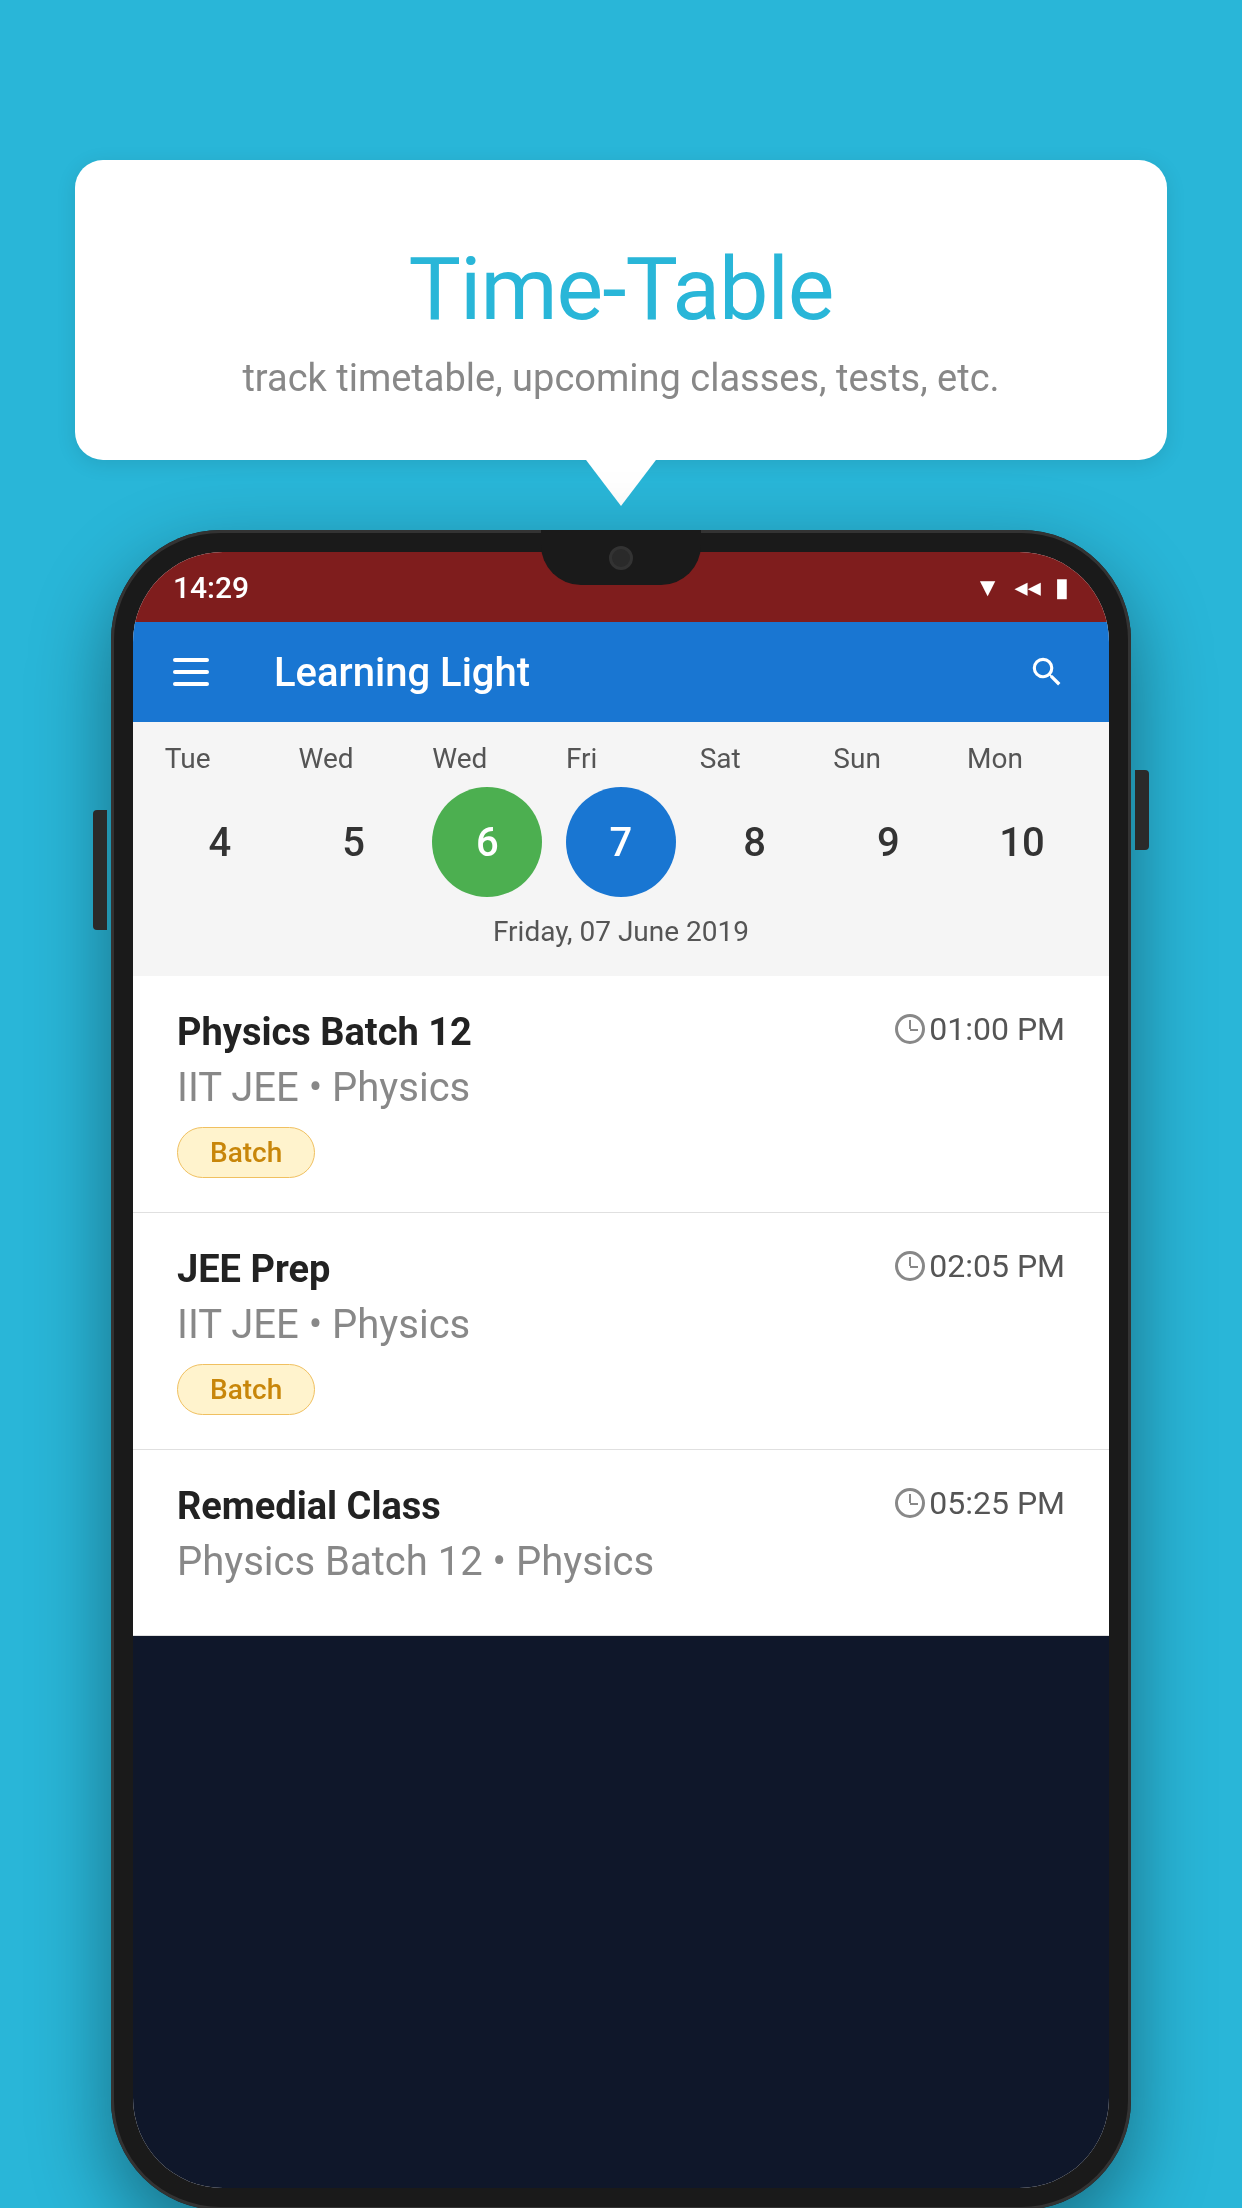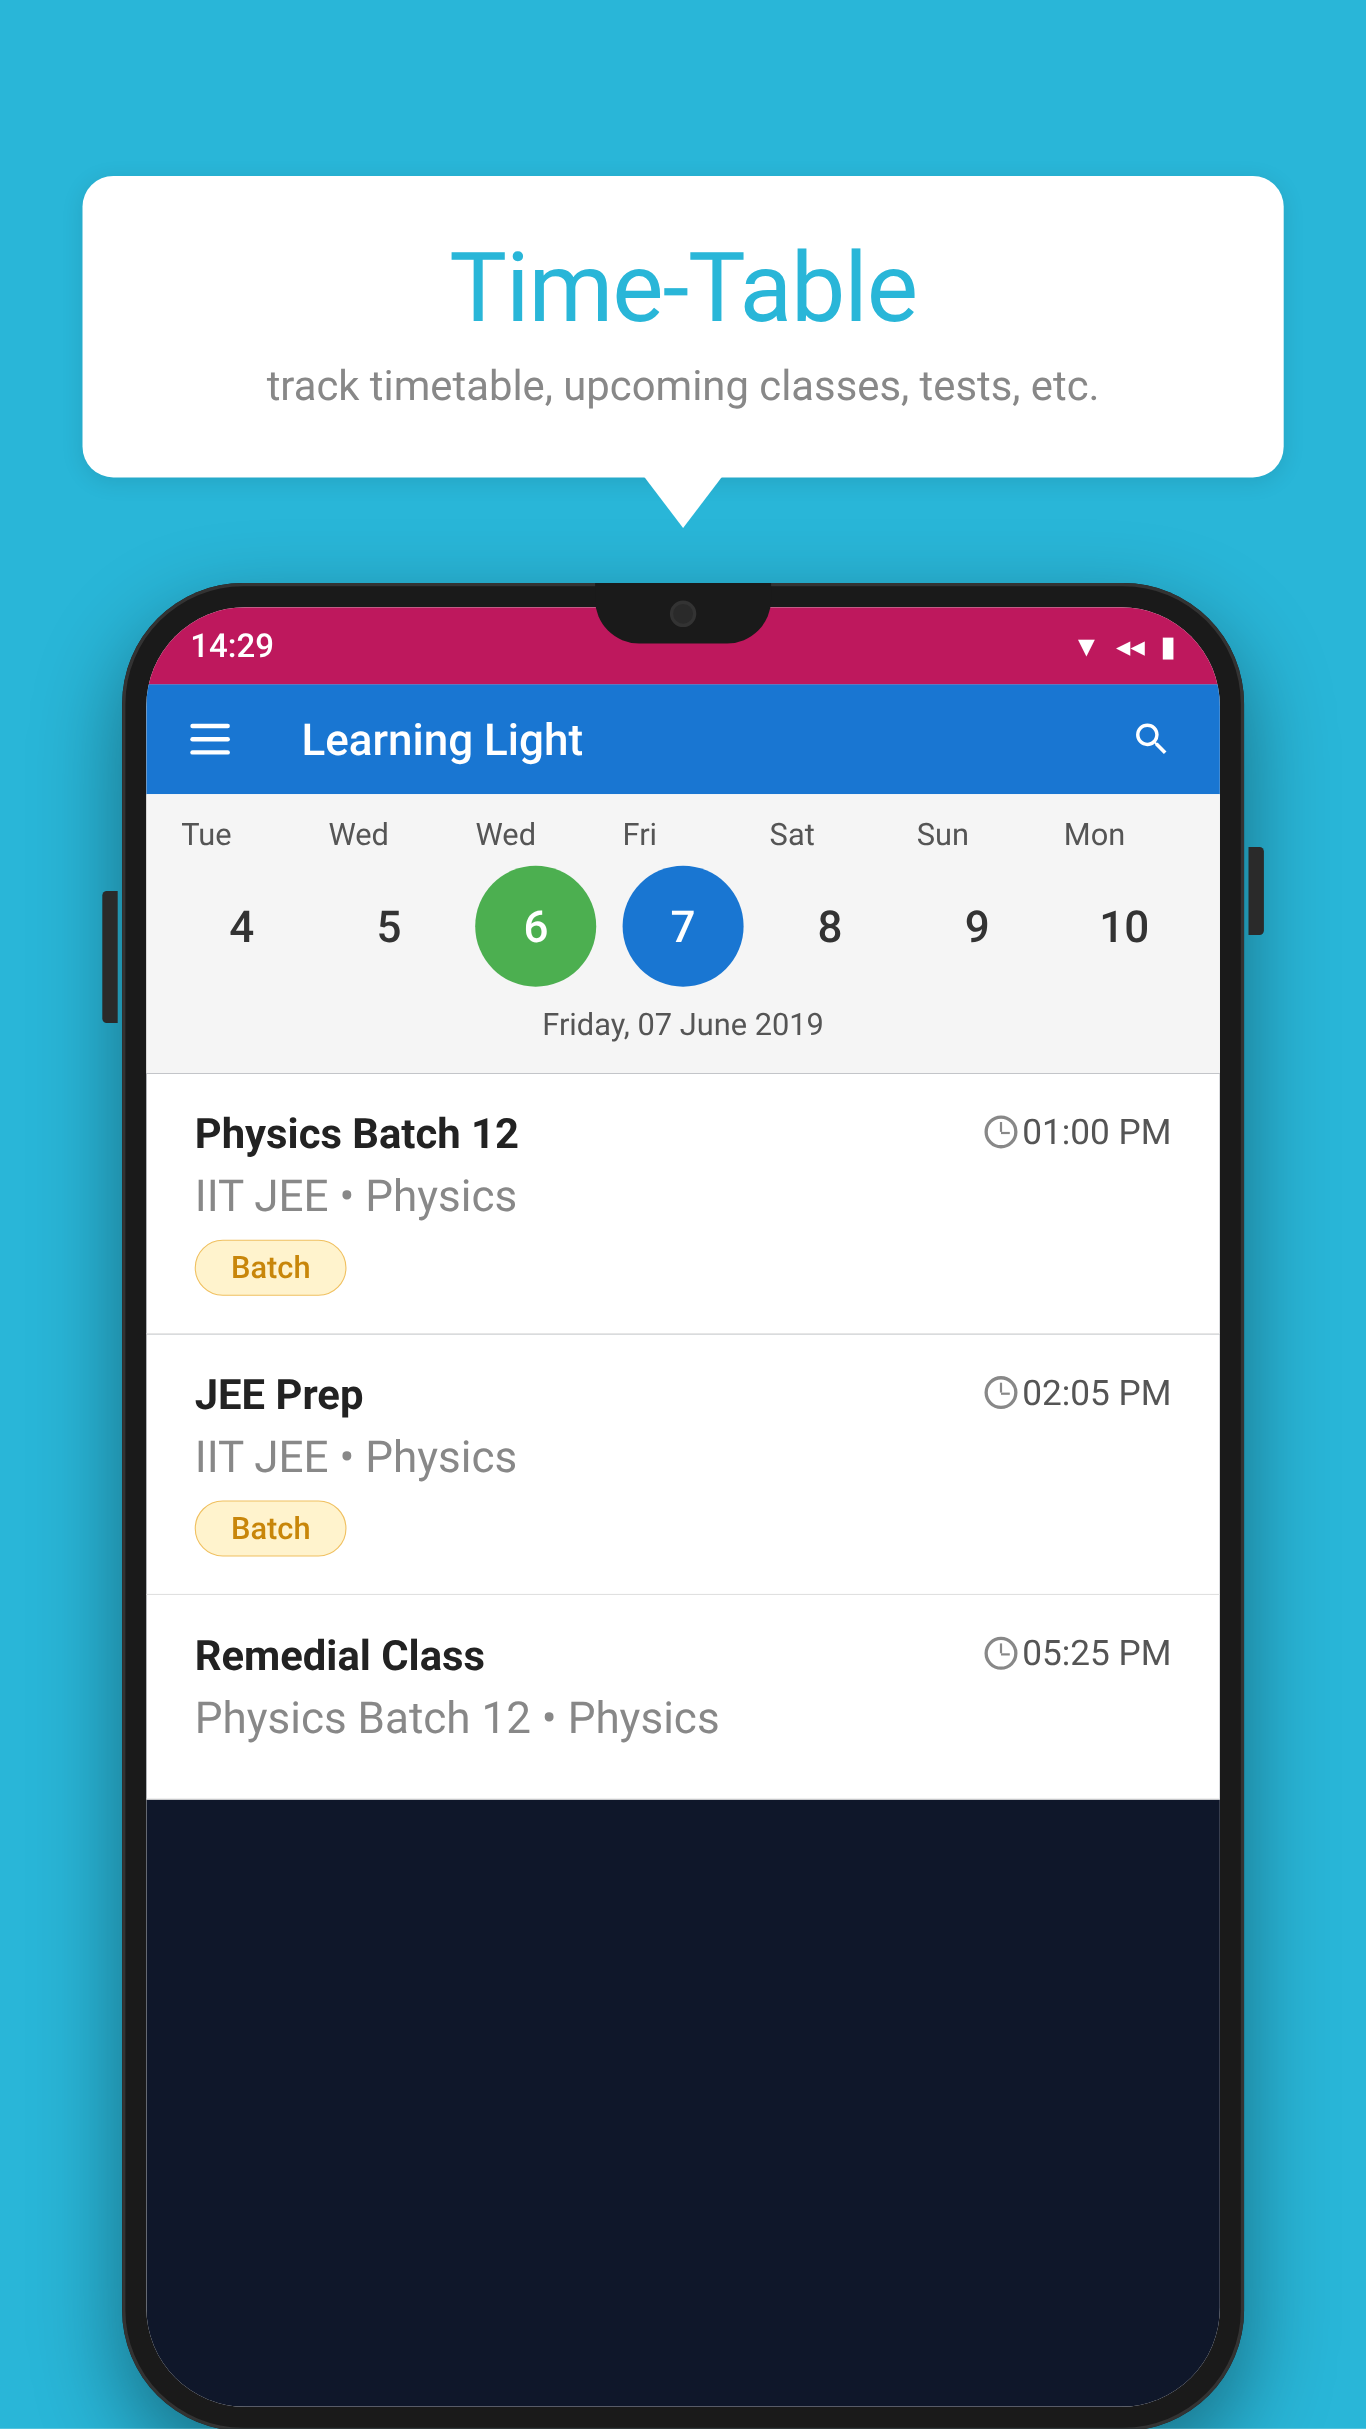"Time-Table" .speech-bubble { padding: 55px 60px 60px 60px -> 81px 60px 60px 60px }
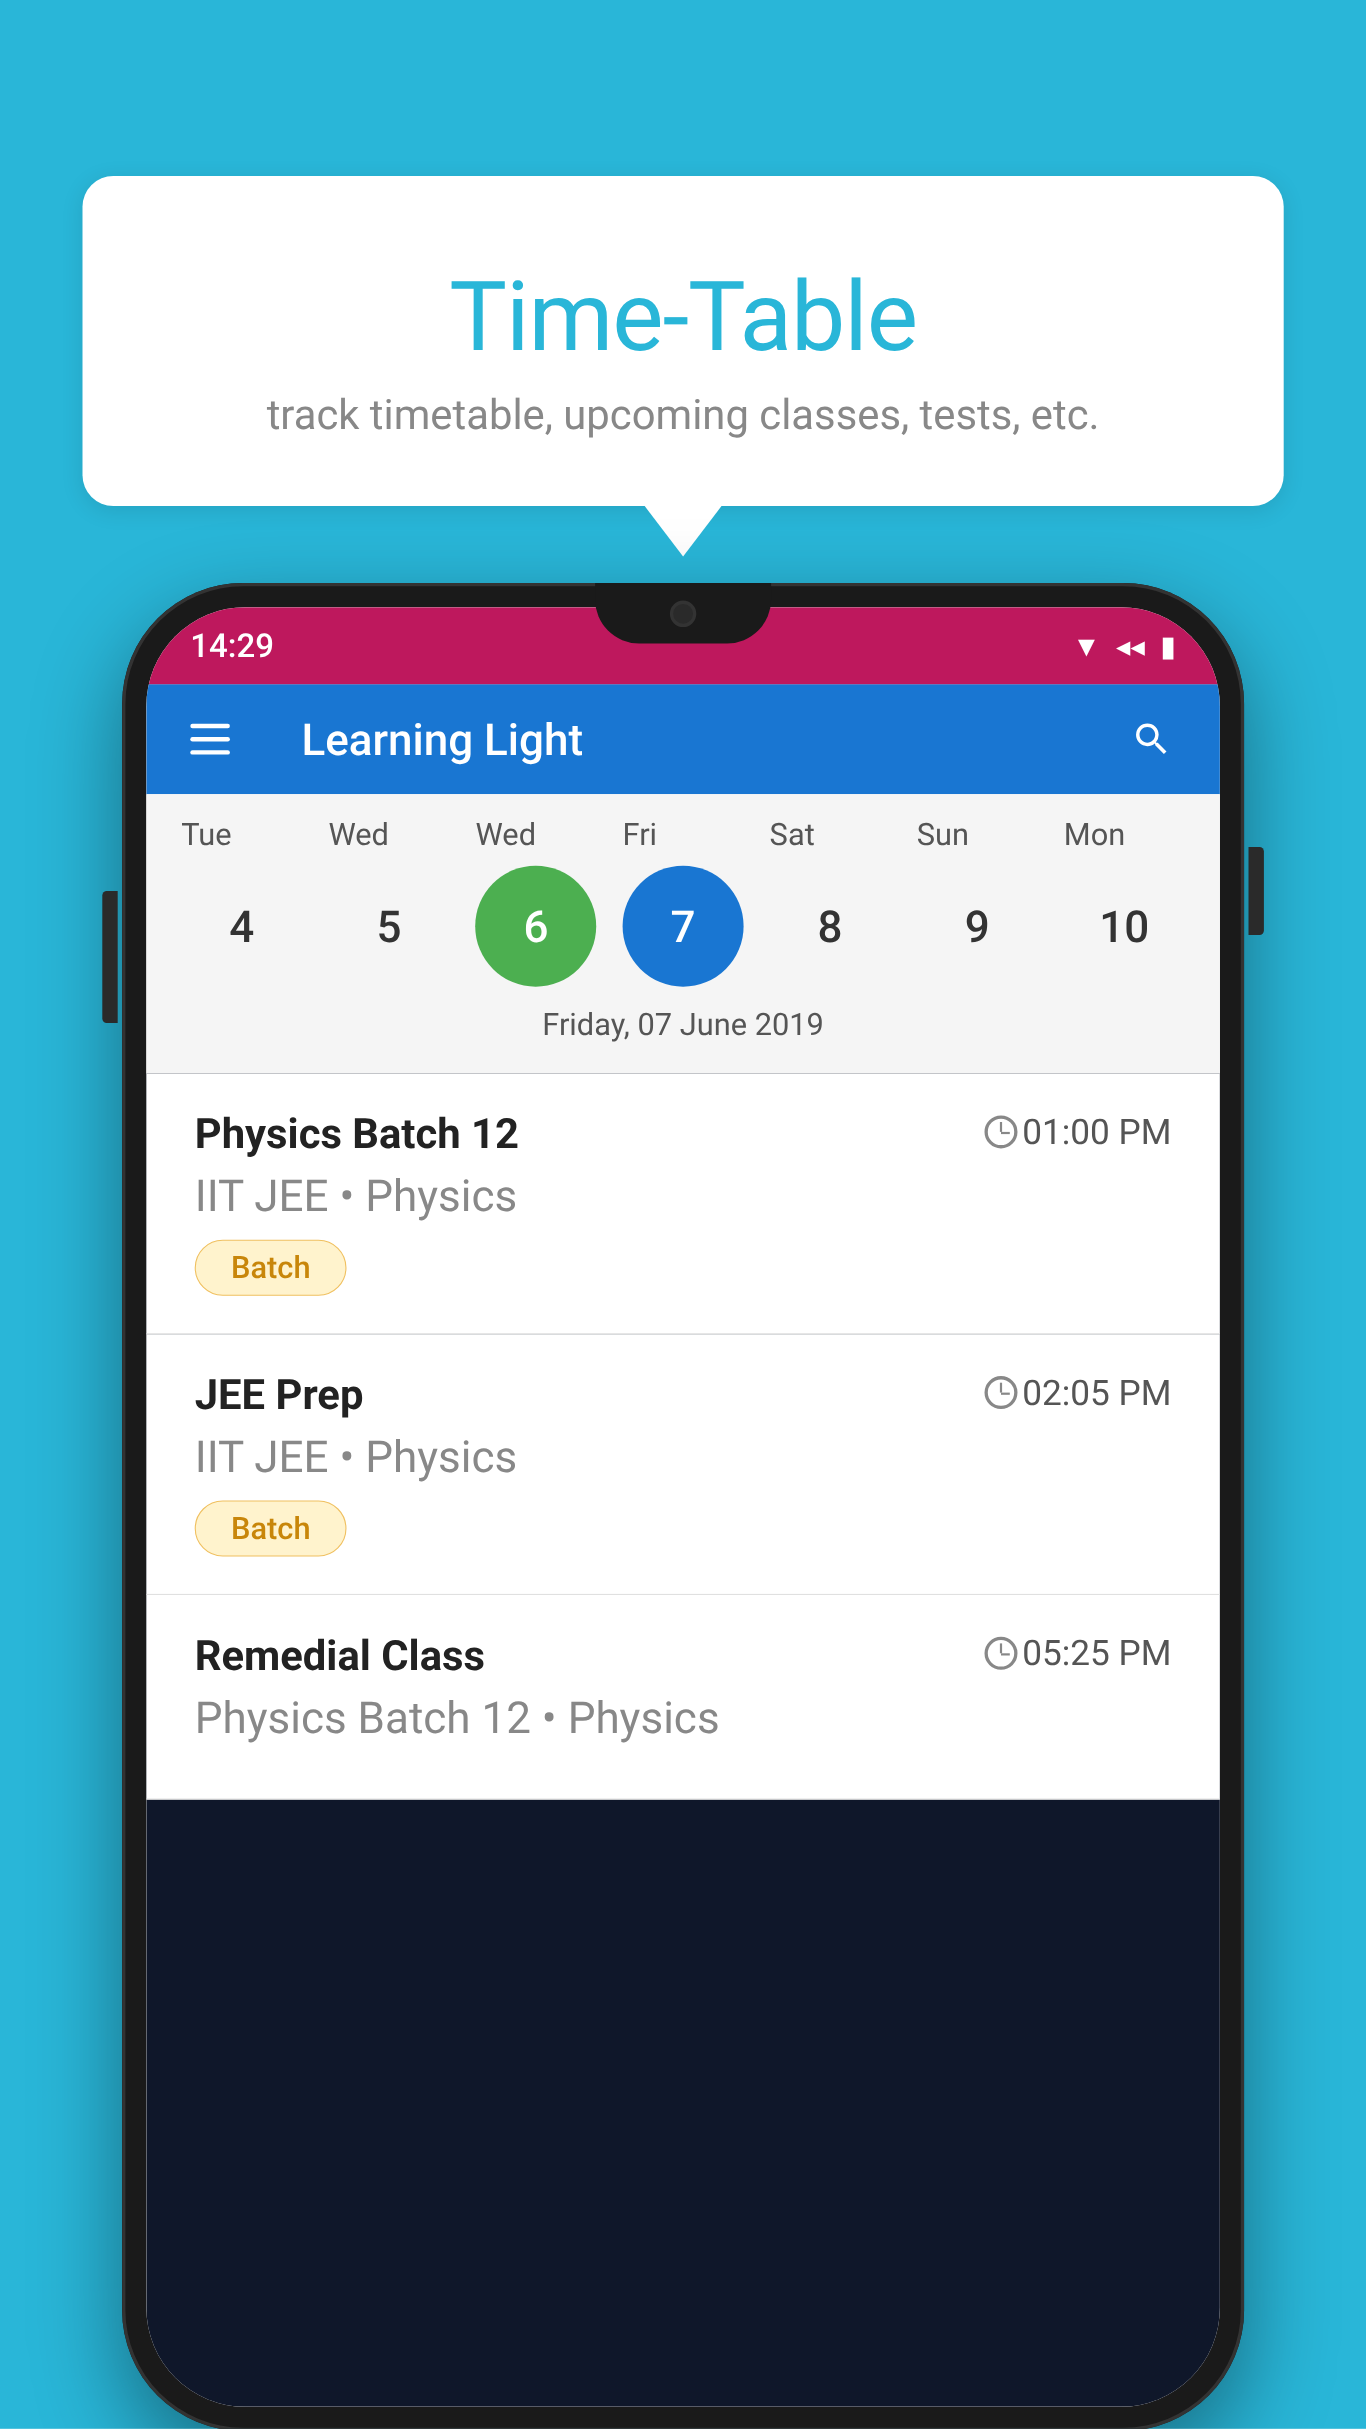"14:29" .status-bar { background: #be185d -> #7f1d1d }
